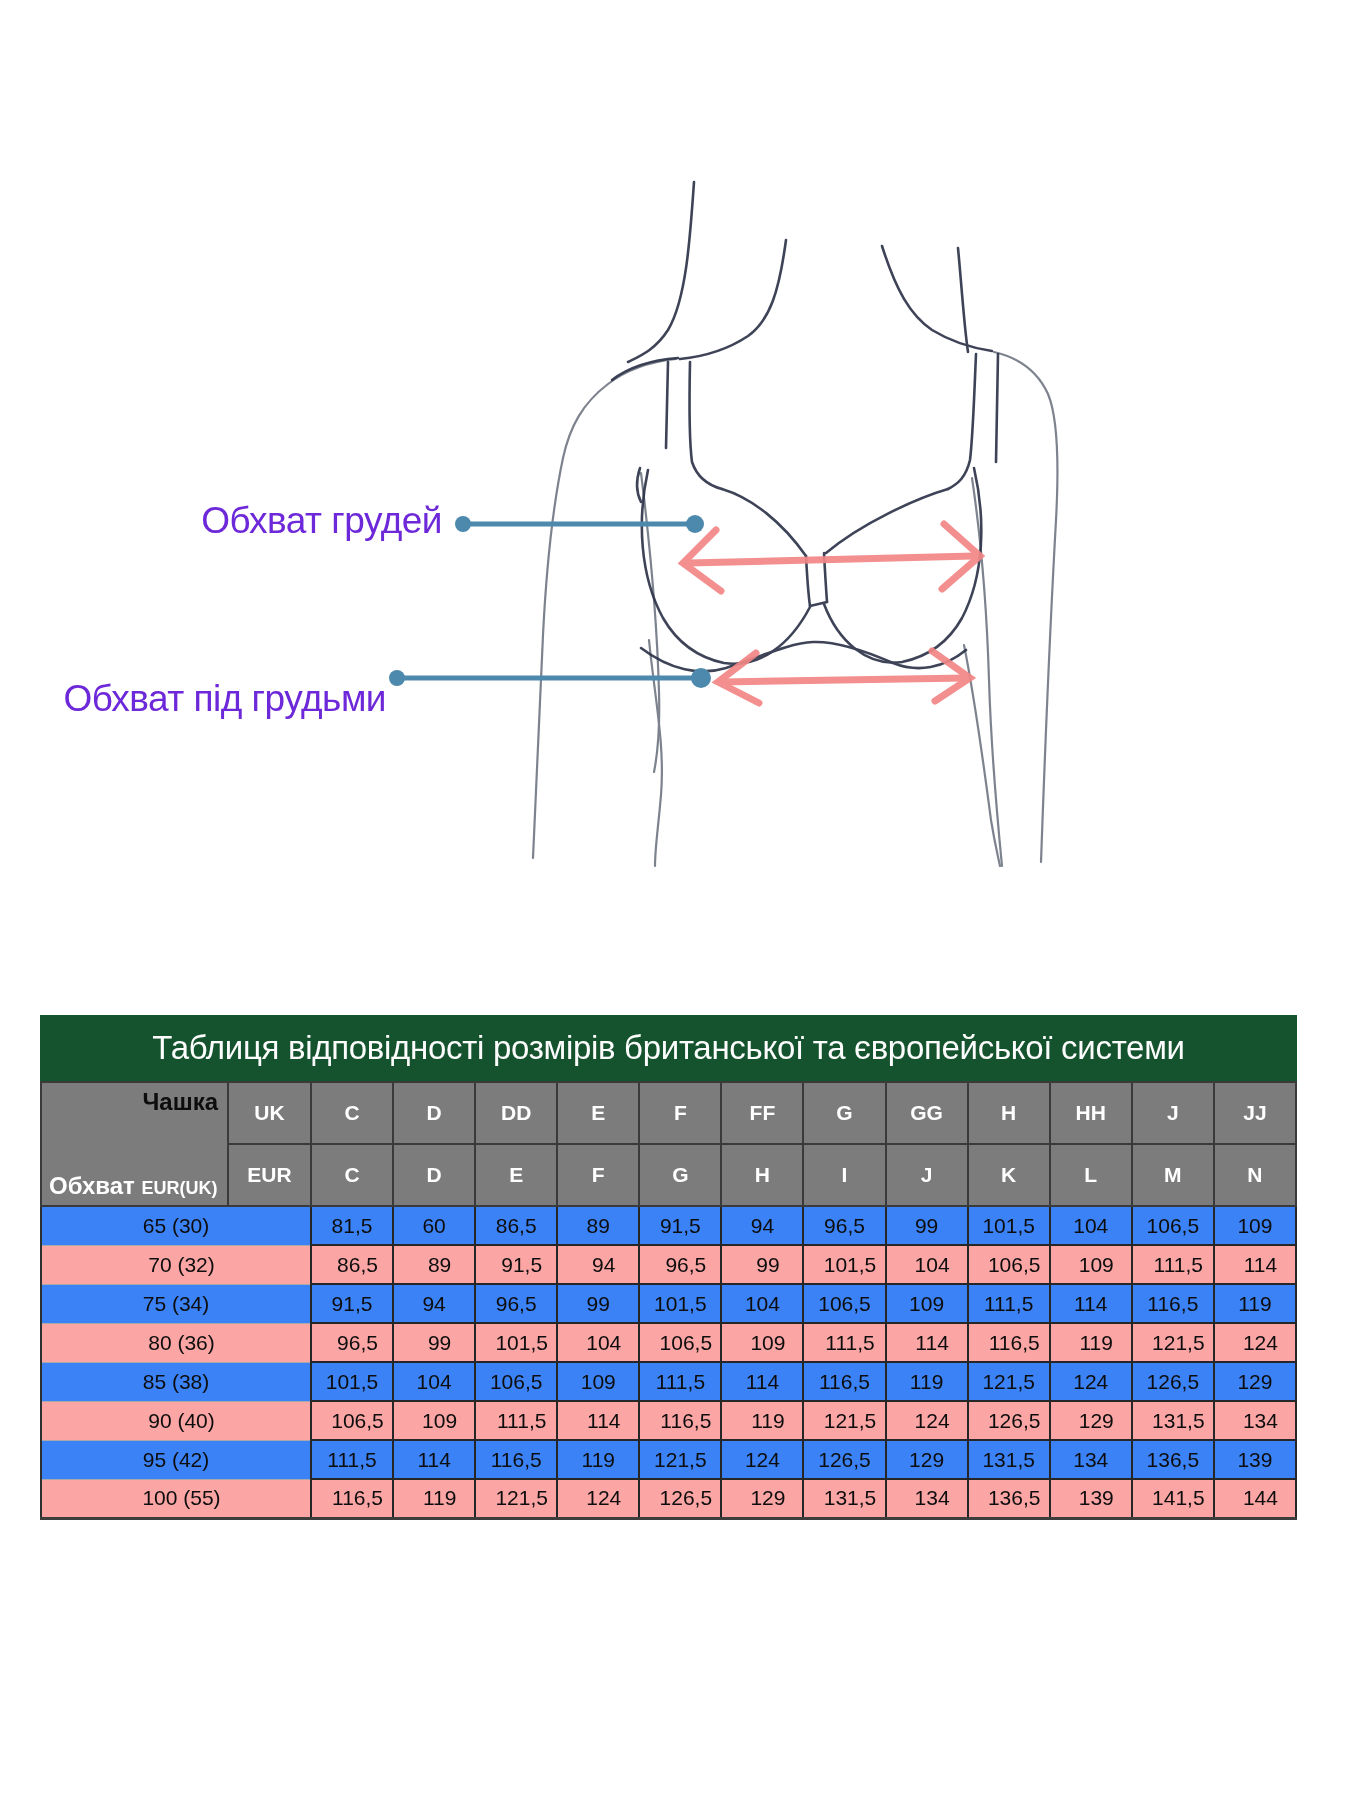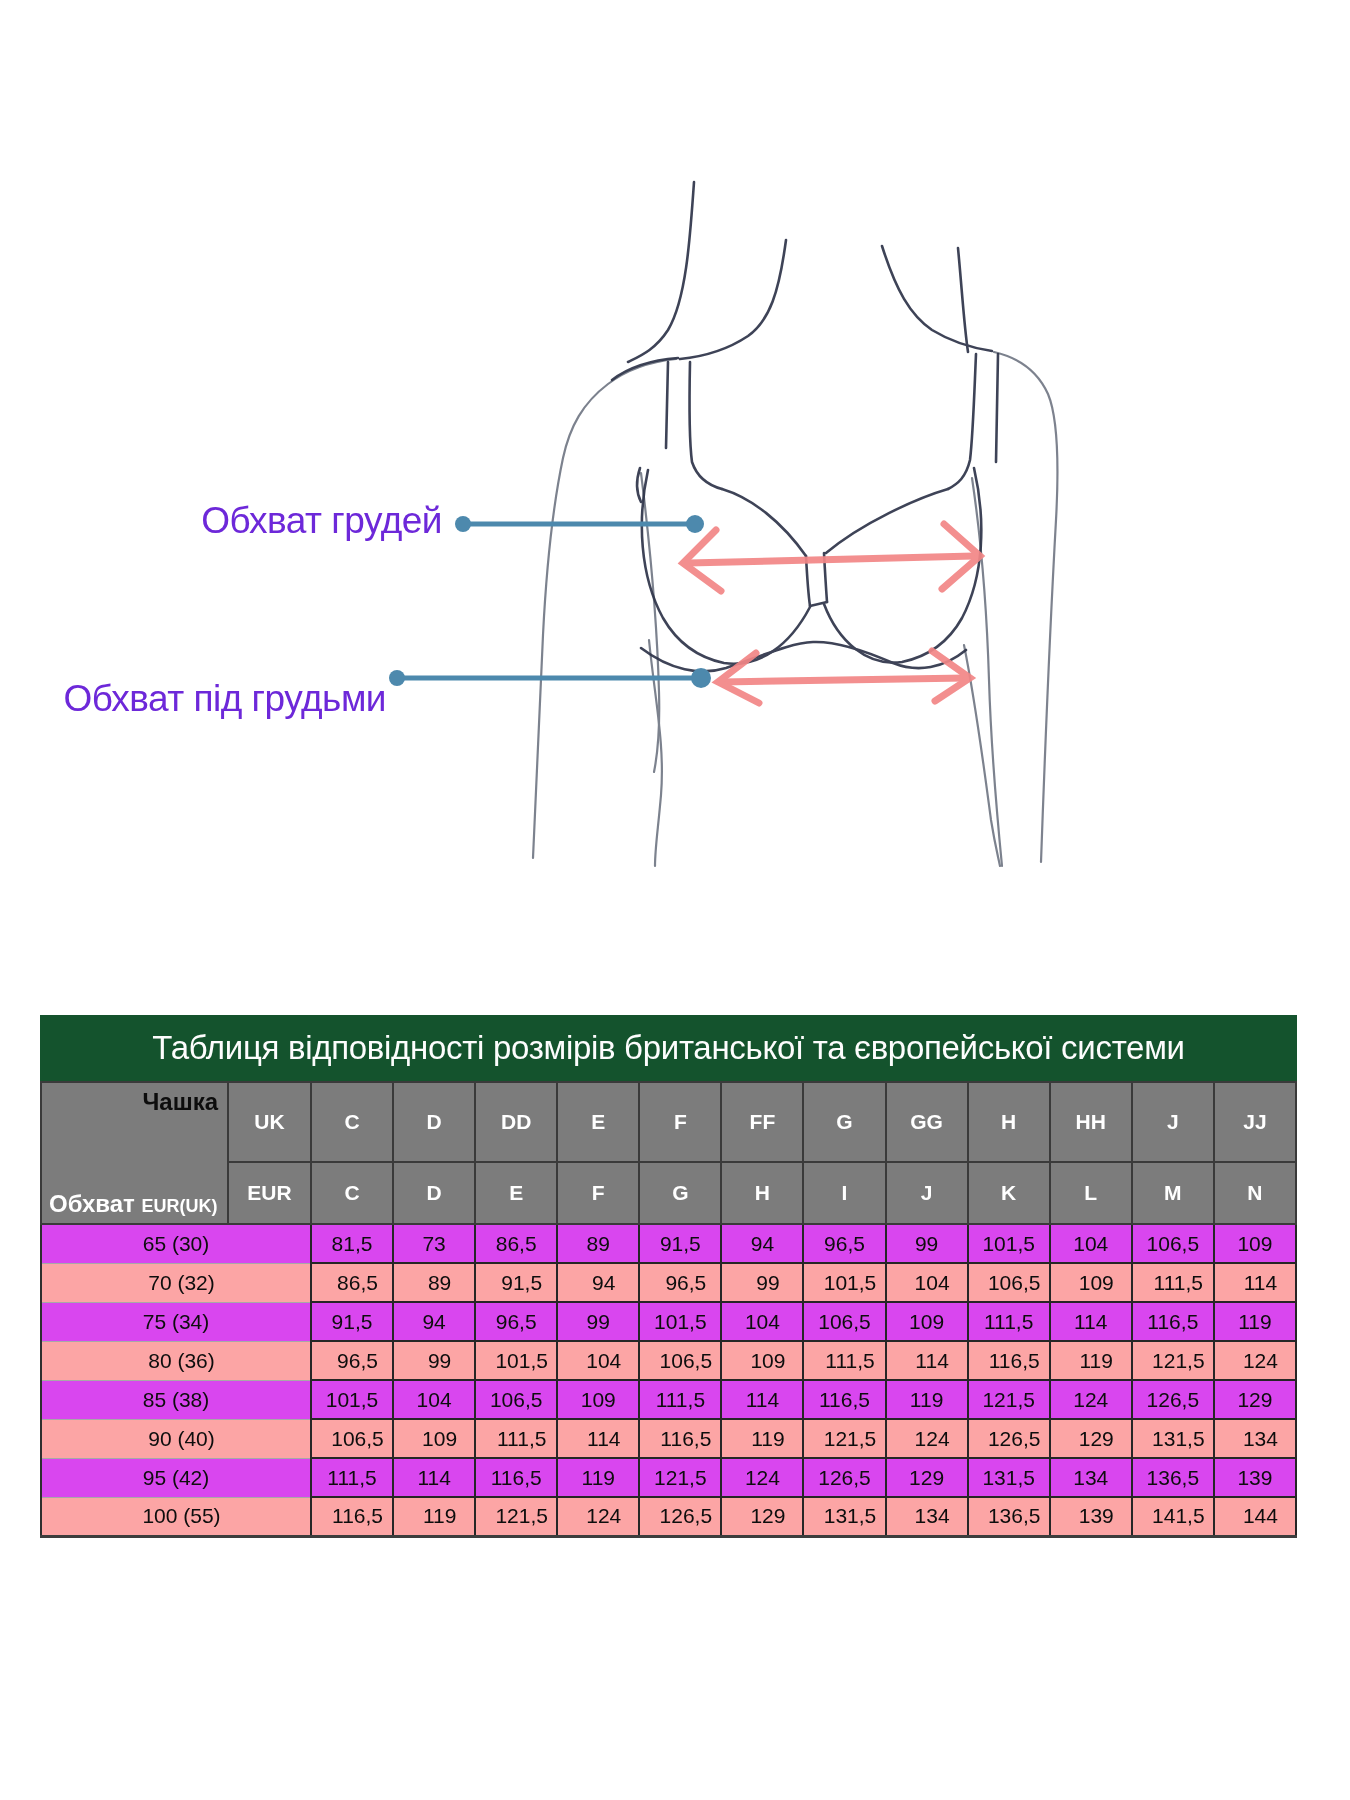"Чашка" .hrow1 { height: 80px -> 62px }
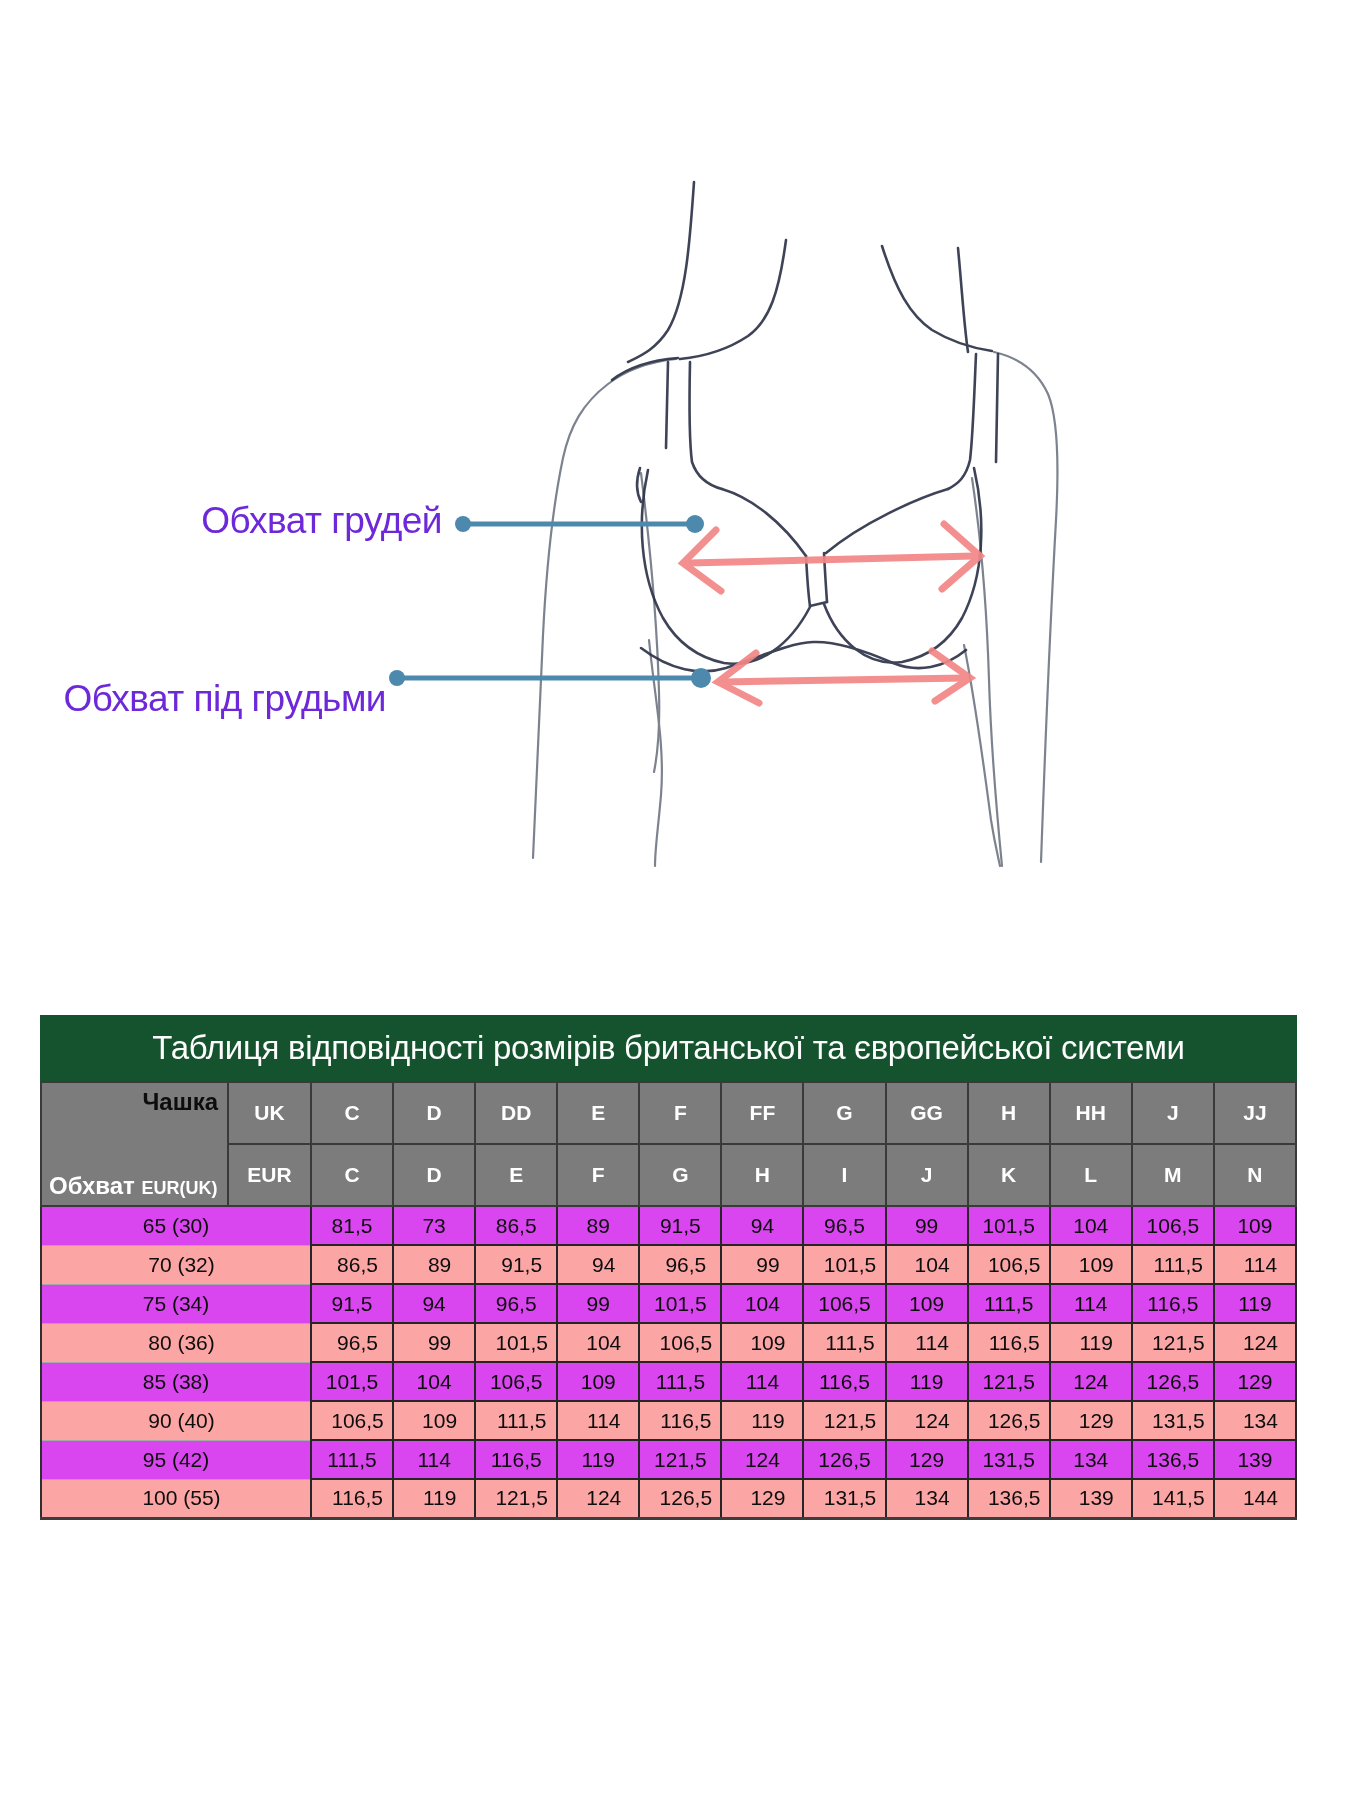"65 (30)" tr.alt td { background: #d946ef -> #3b82f6 }
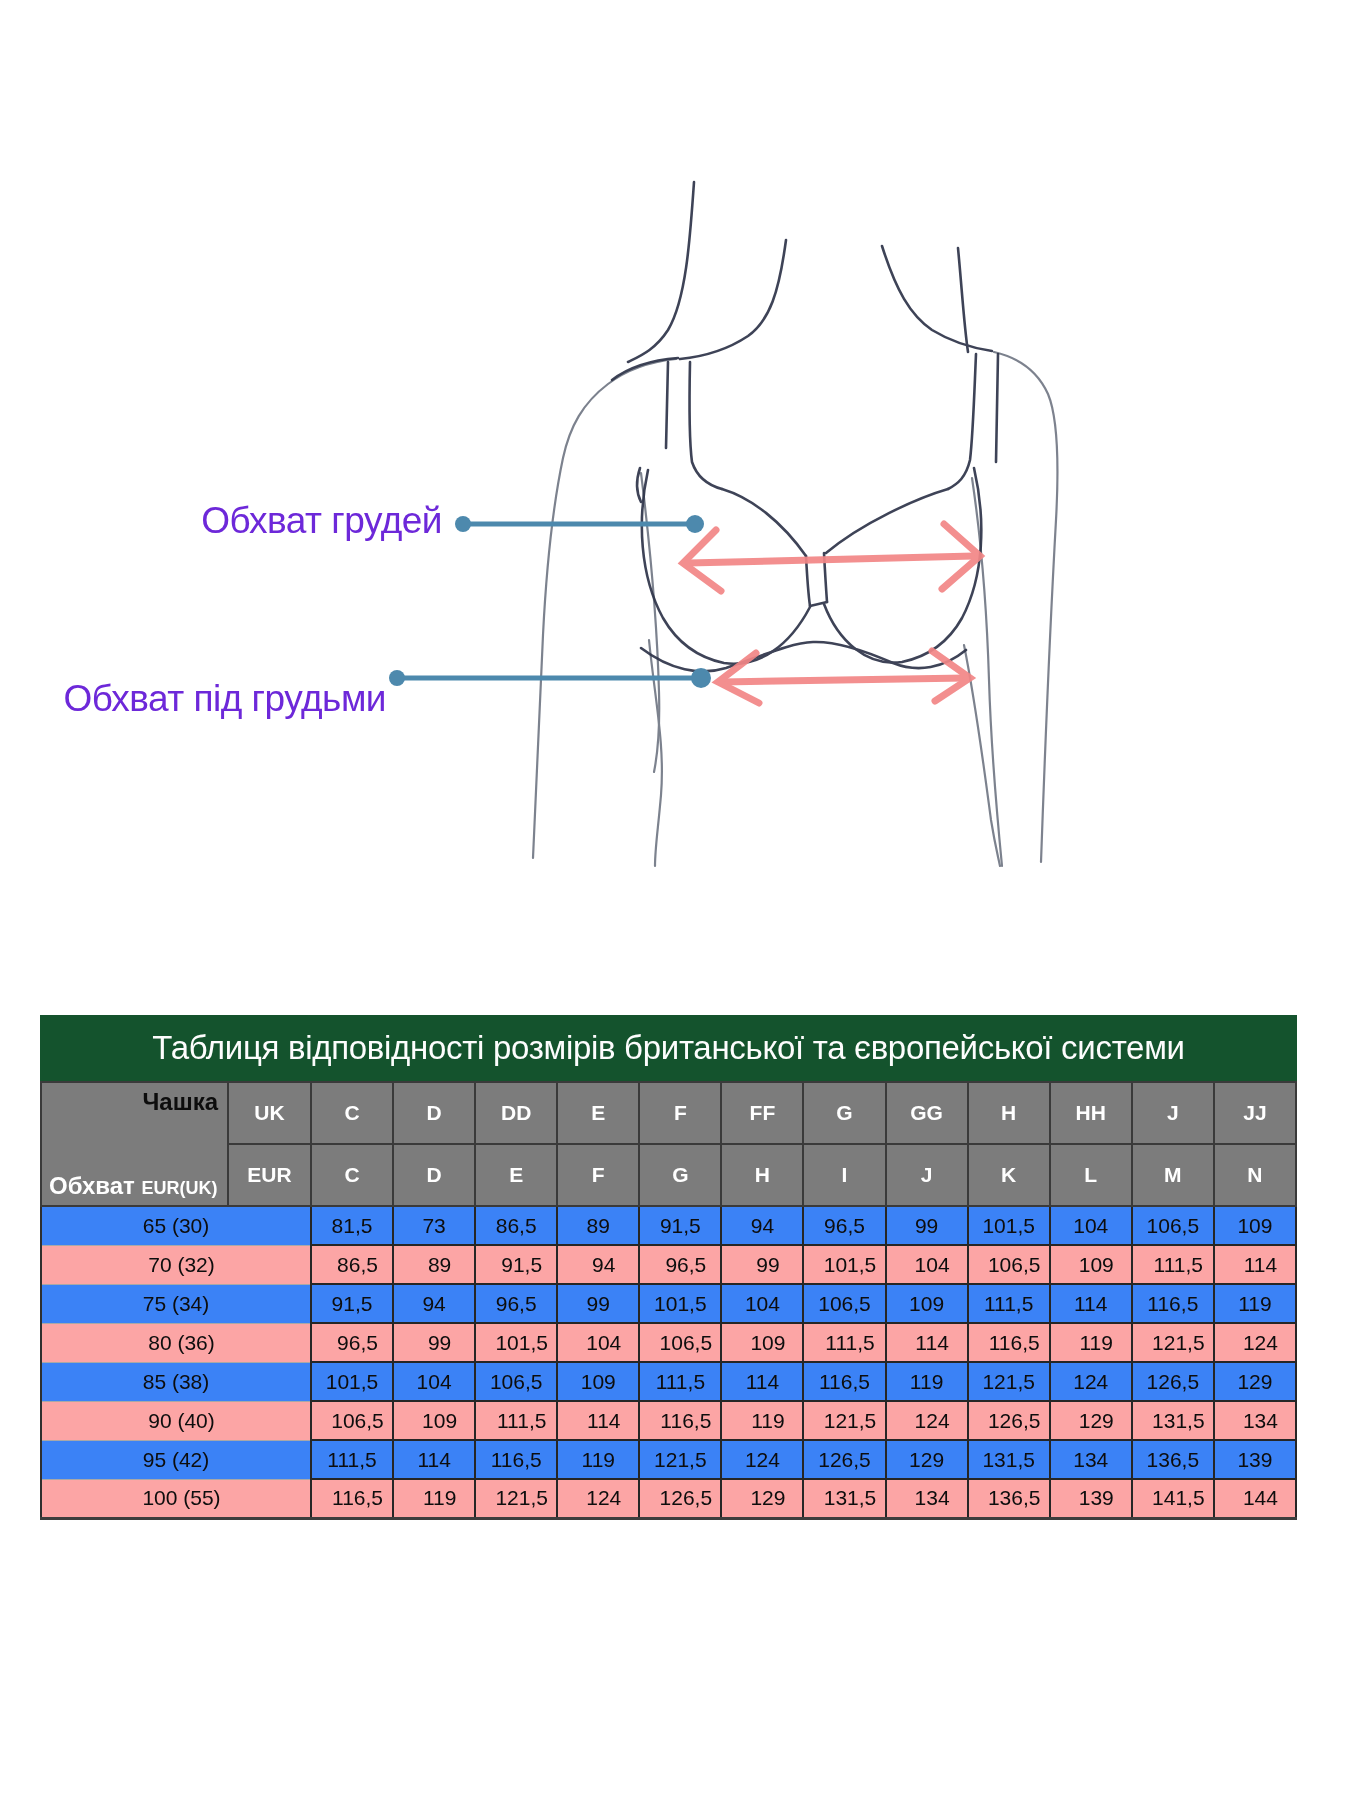"73" td { text: 73 -> 60 }
